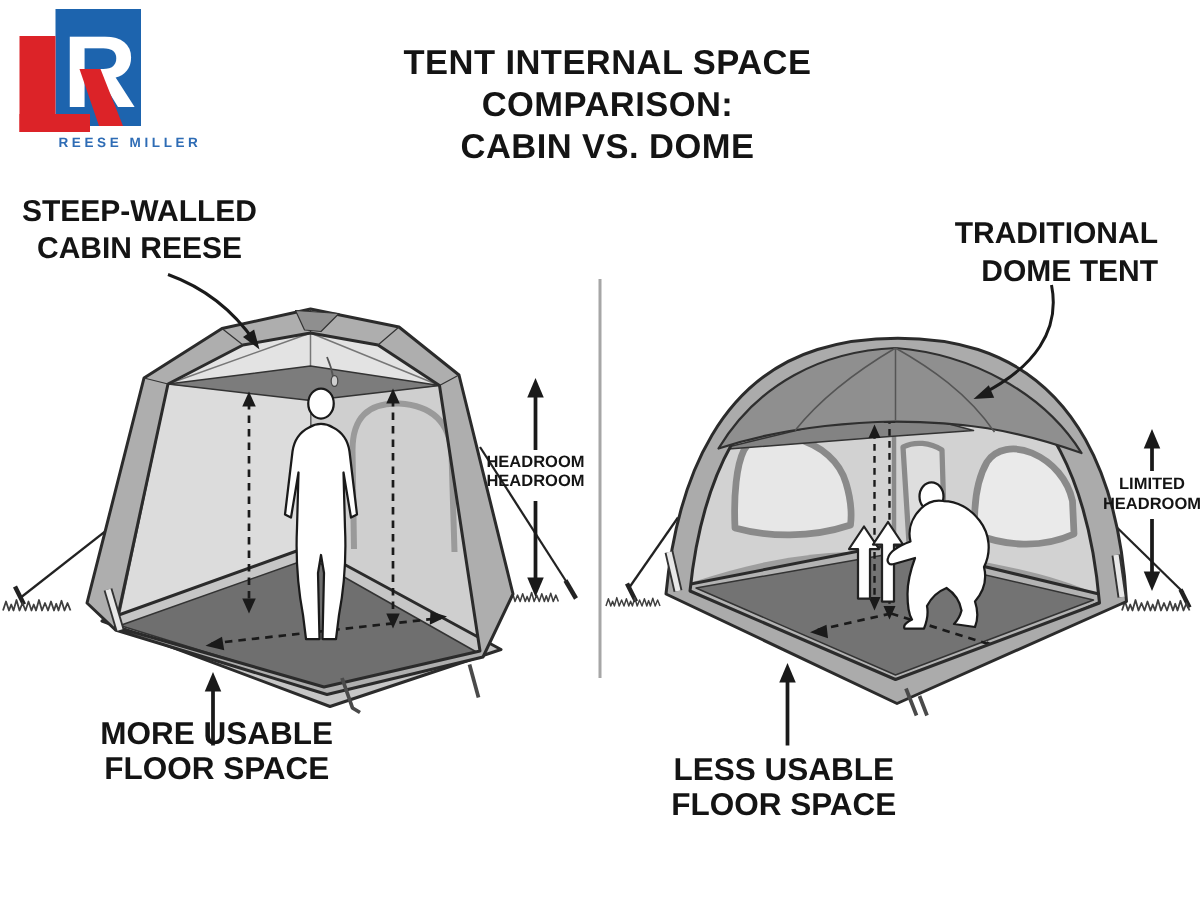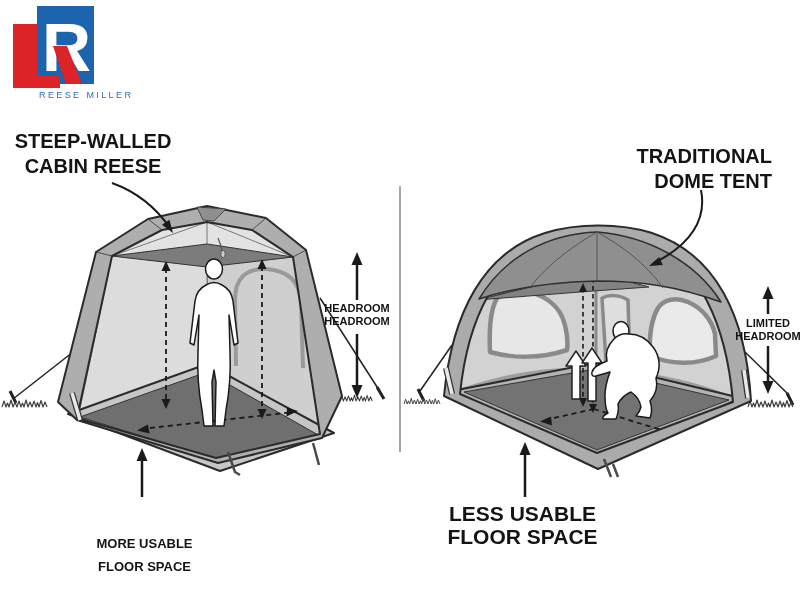"TENT INTERNAL SPACE" div.lbl { html: none -> <div> <span>TENT INTERNAL SPACE</span> <span>COMPARISON:</span> <span>CABIN VS. DOME</span> </div> }
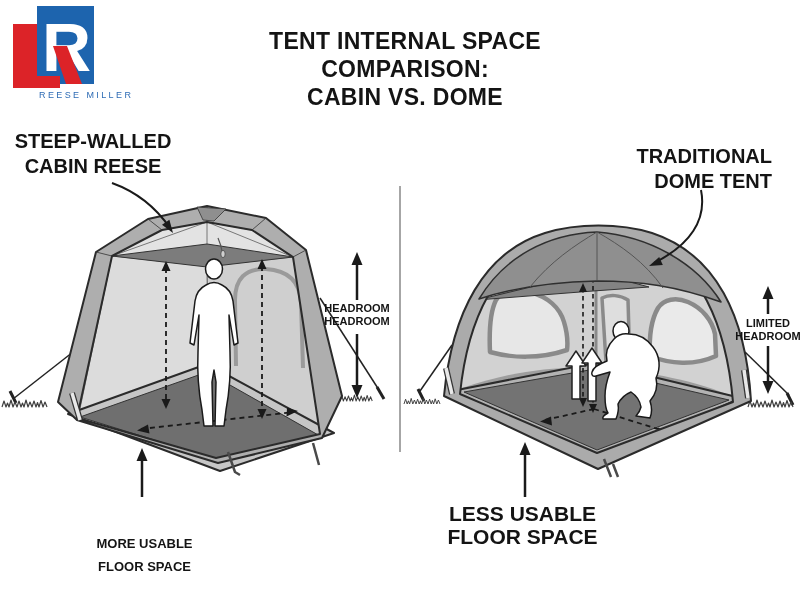"REESE MILLER" .brand-text { font-weight: normal -> bold }
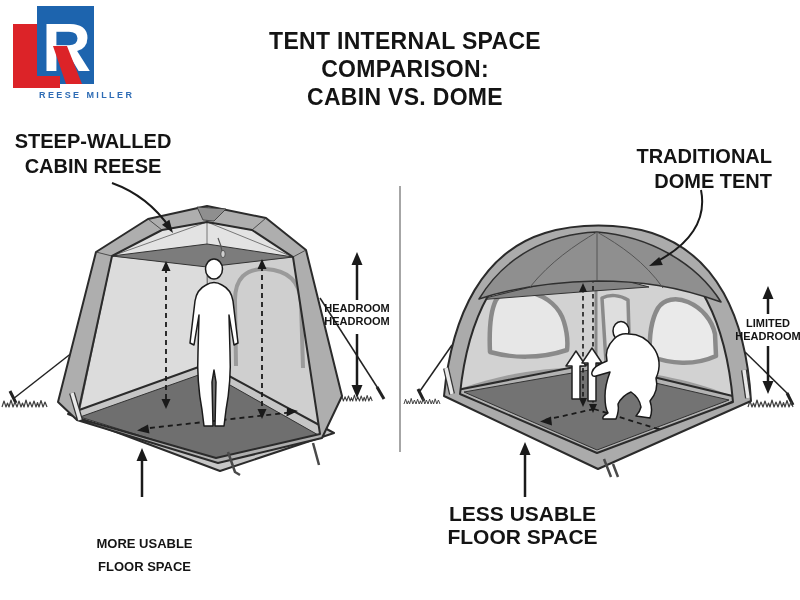"MORE USABLE" .more-floor { font-size: 13px -> 21px; top: 532px -> 478px }
